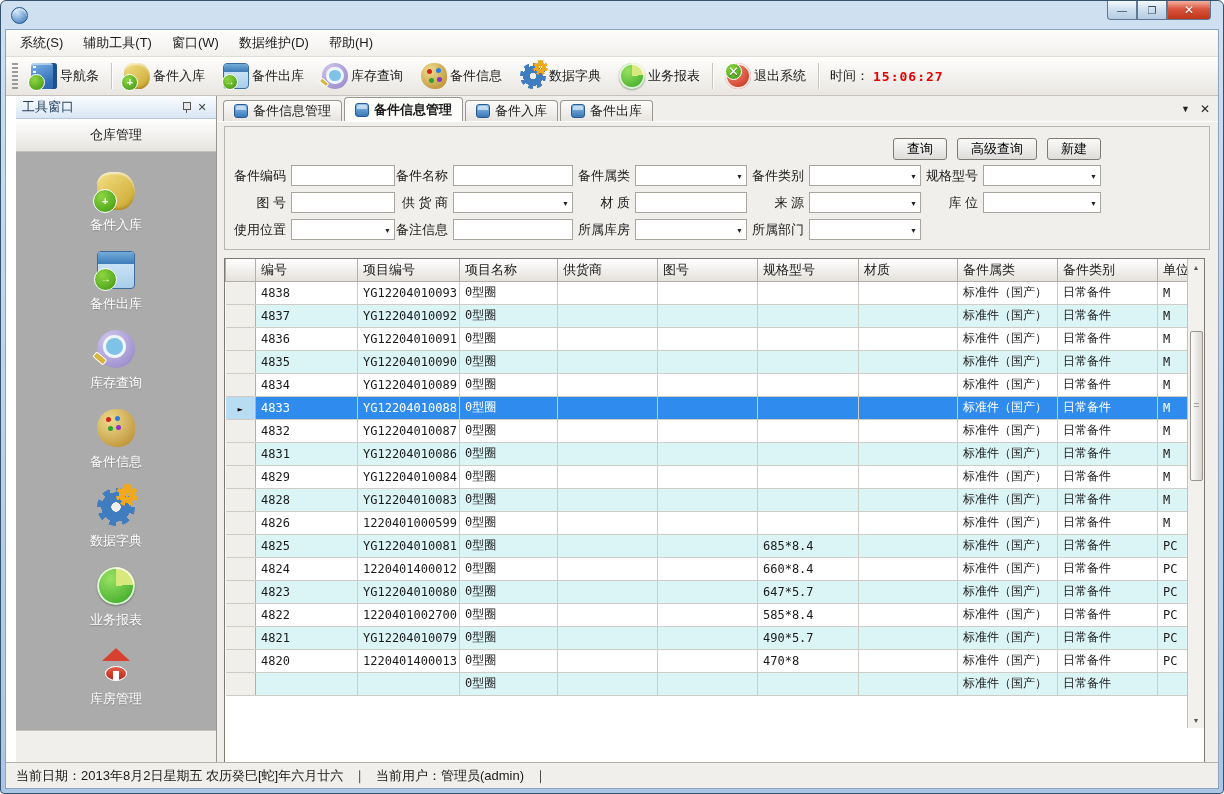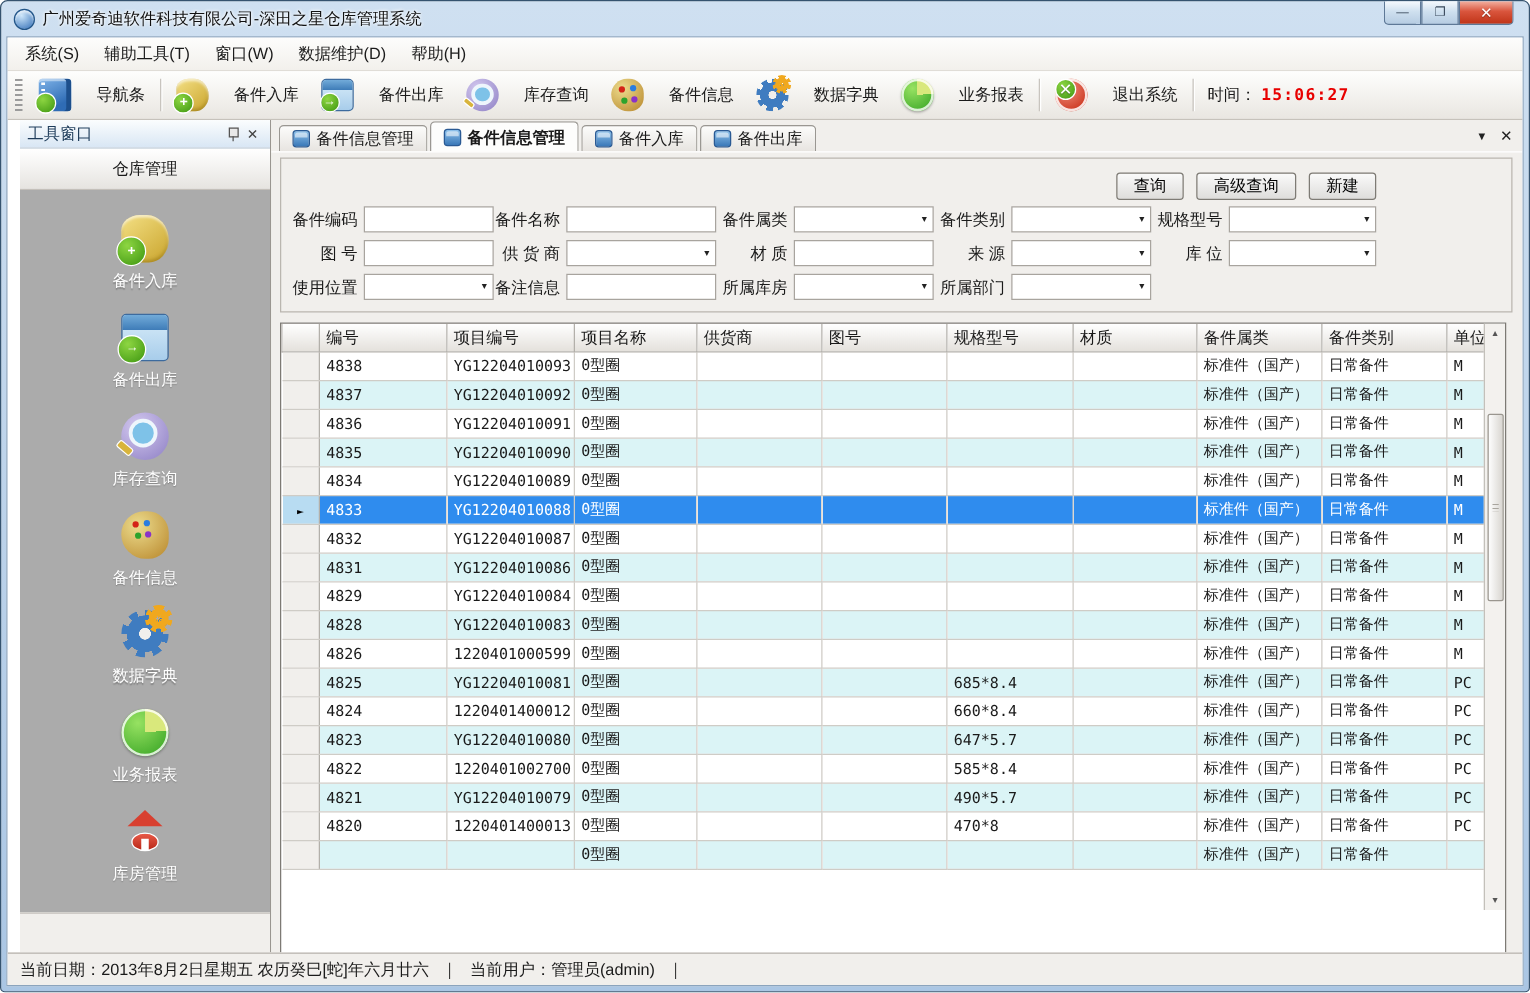"广州爱奇迪软件科技有限公司-深田之星仓库管理系统" span.title-text { html: <span>广州爱奇迪软件科技有限公司-深田之星仓库管理系统</span> -> none }
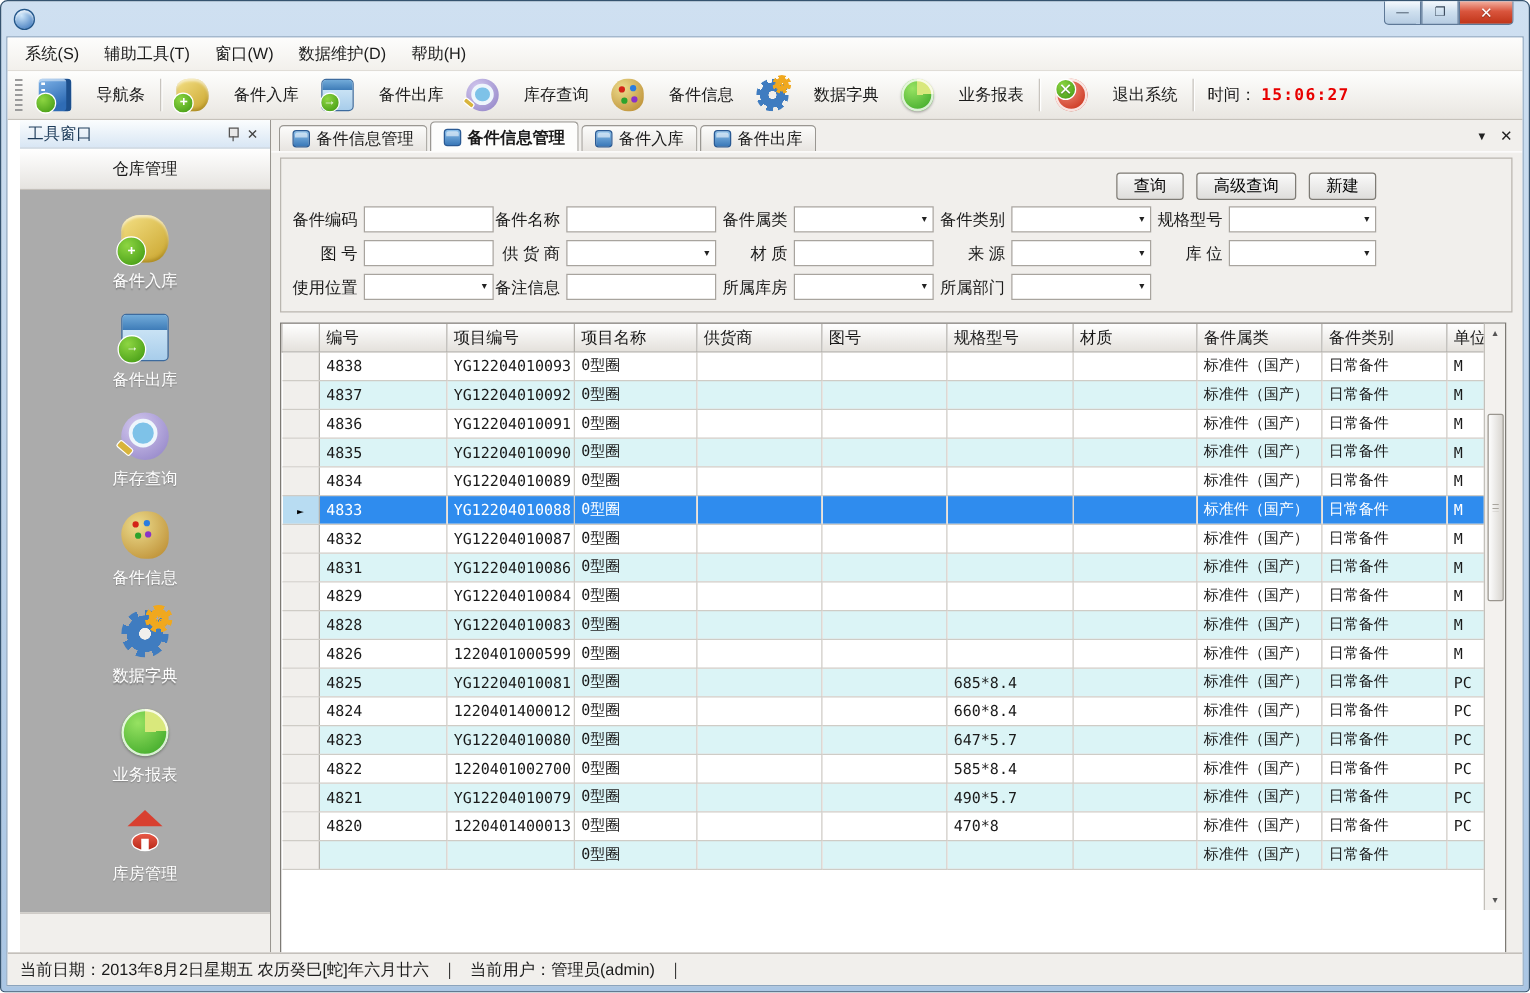"导航条" .tbitem { gap: 20px -> 3px }
